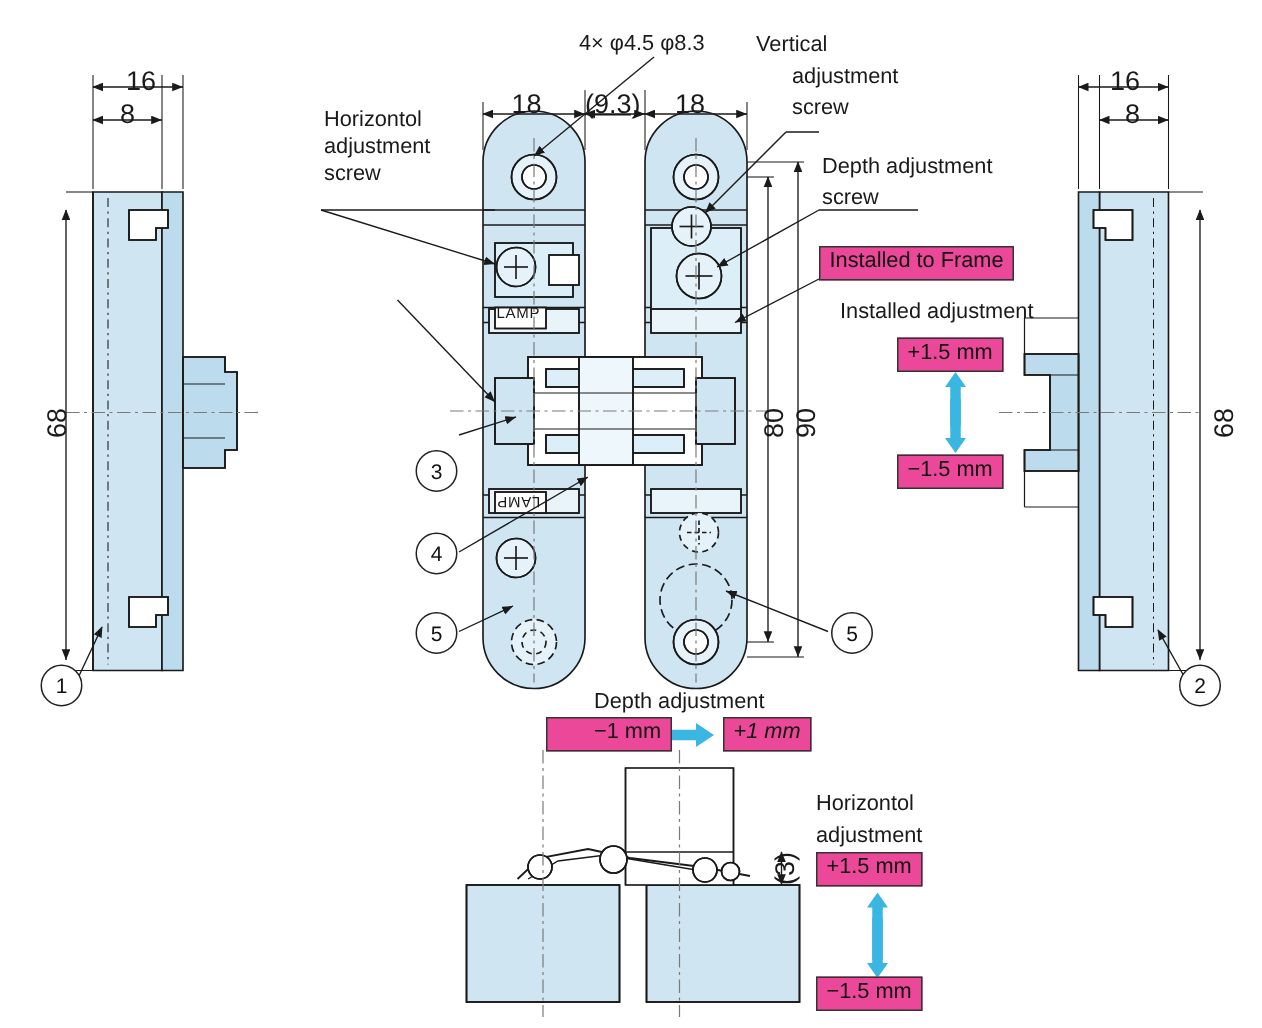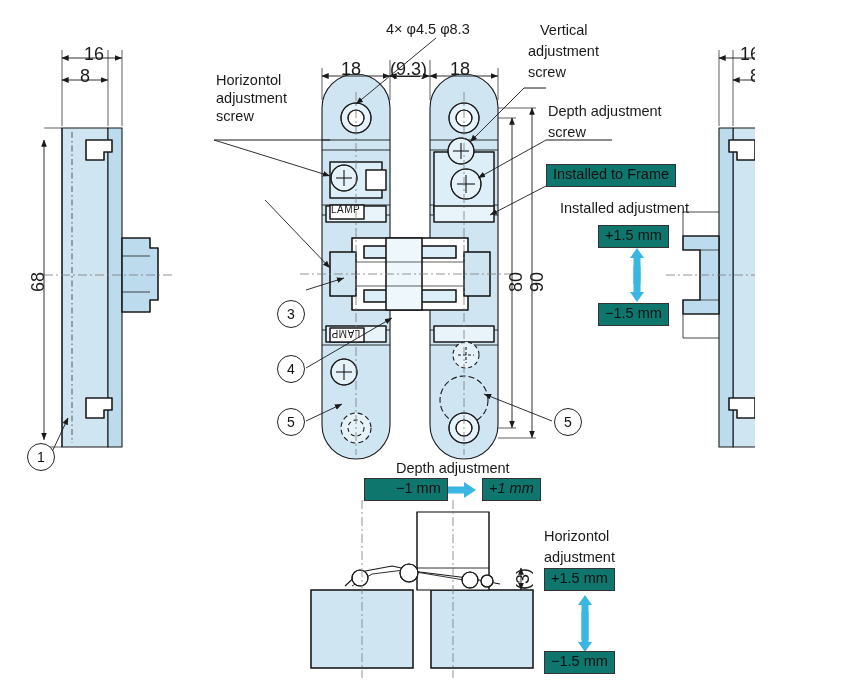"4× φ4.5 φ8.3" #stage { width: 755px -> 841px }
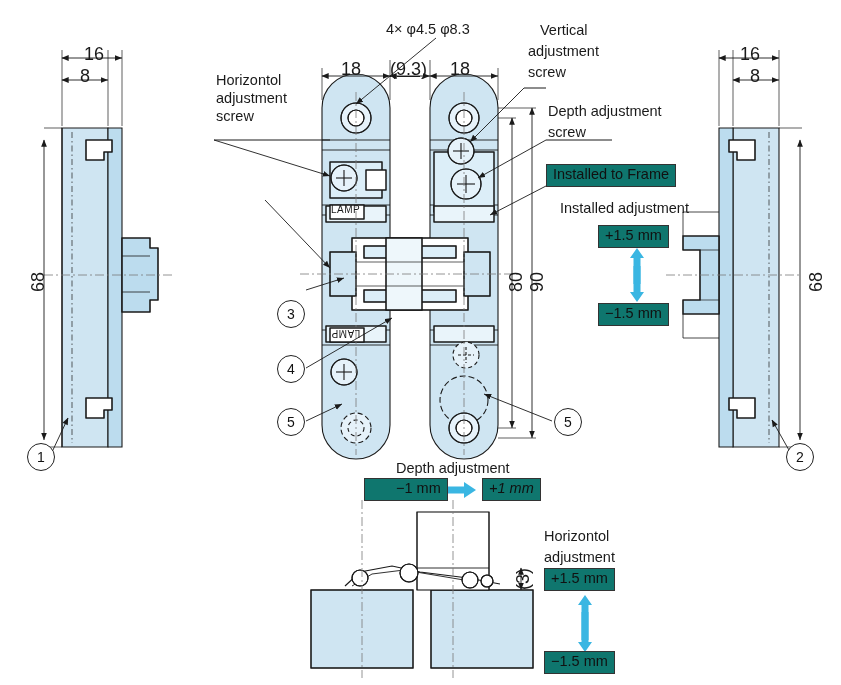"Vertical" div.lbl { left: 540px -> 504px }
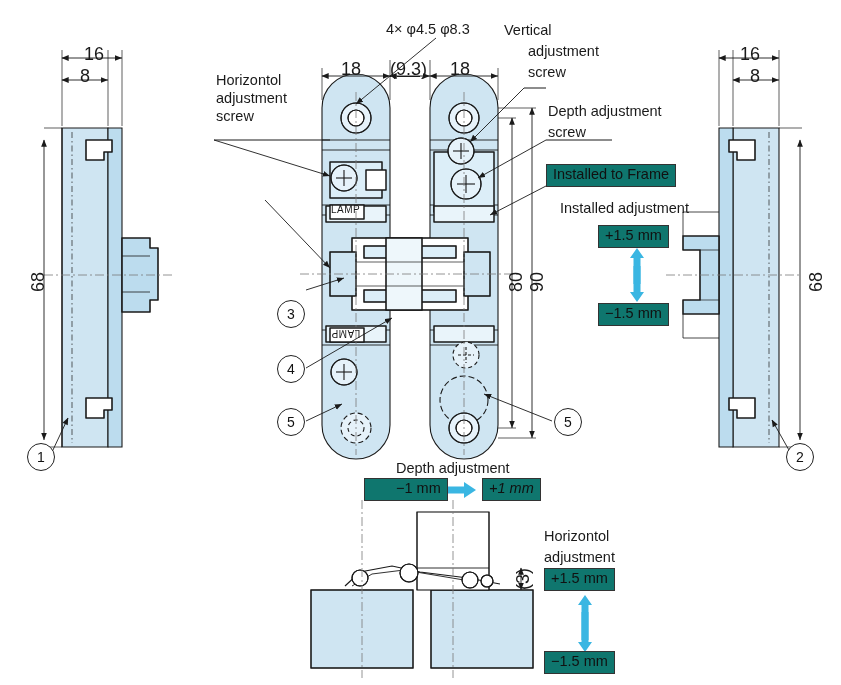"Installed to Frame" .boxed { background: #0f766e -> #ec4899 }
